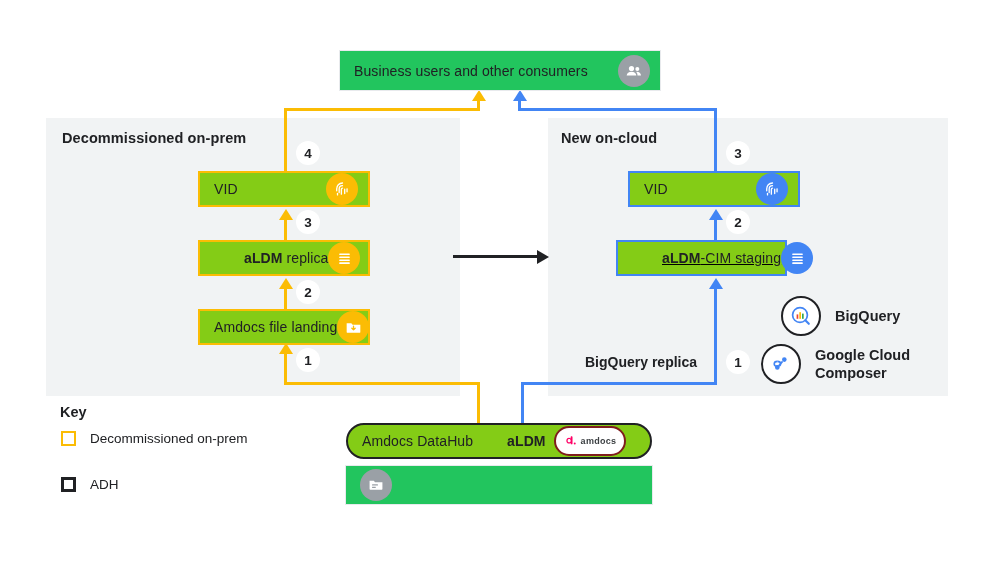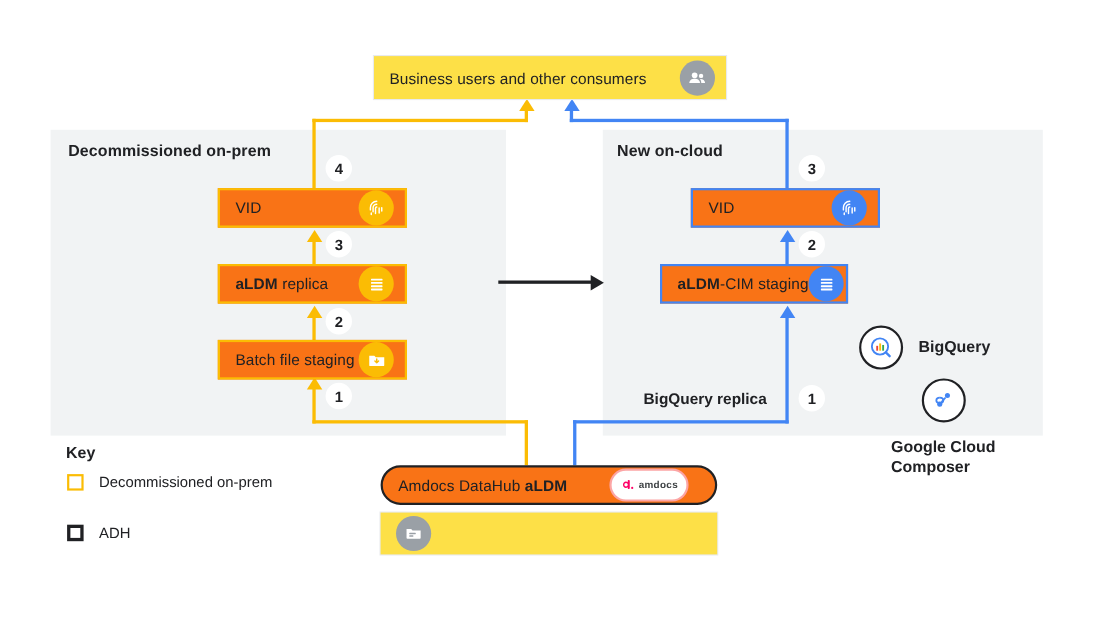"Business users and other consumers" .node.plain { background: #fde047 -> #22c55e }
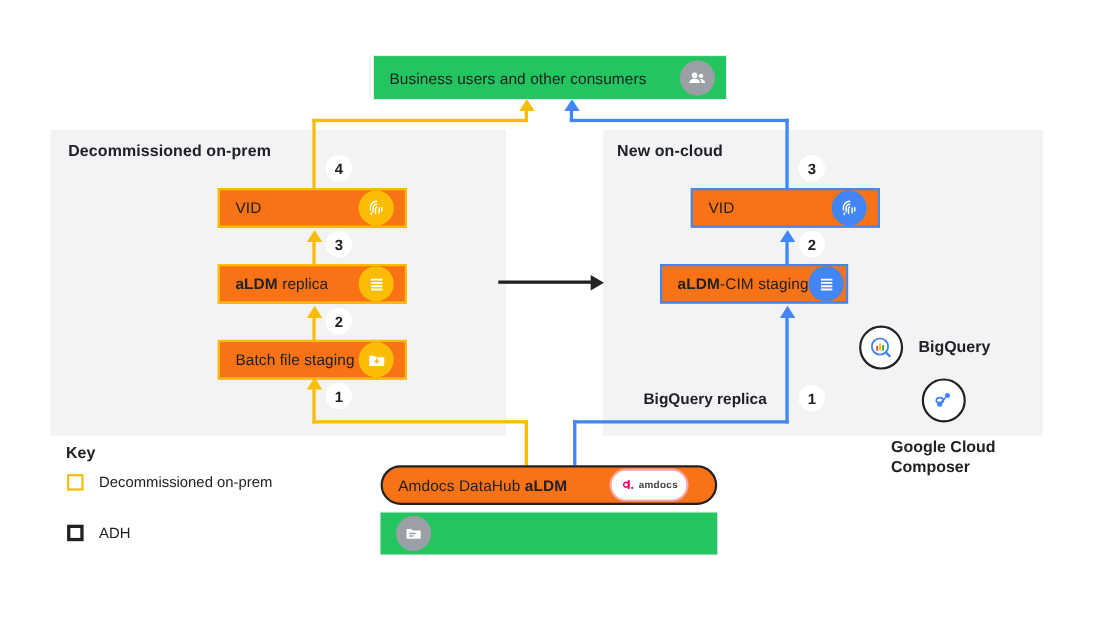"VID" .node { background: #f97316 -> #84cc16 }
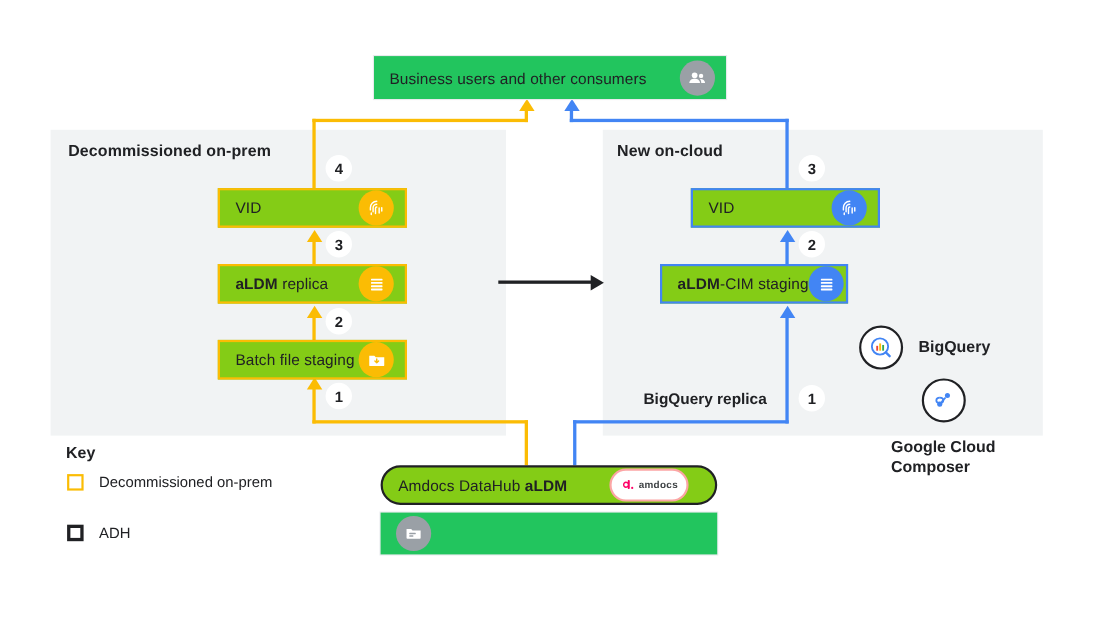"aLDM" .node-label b { margin-left: none -> 30px }
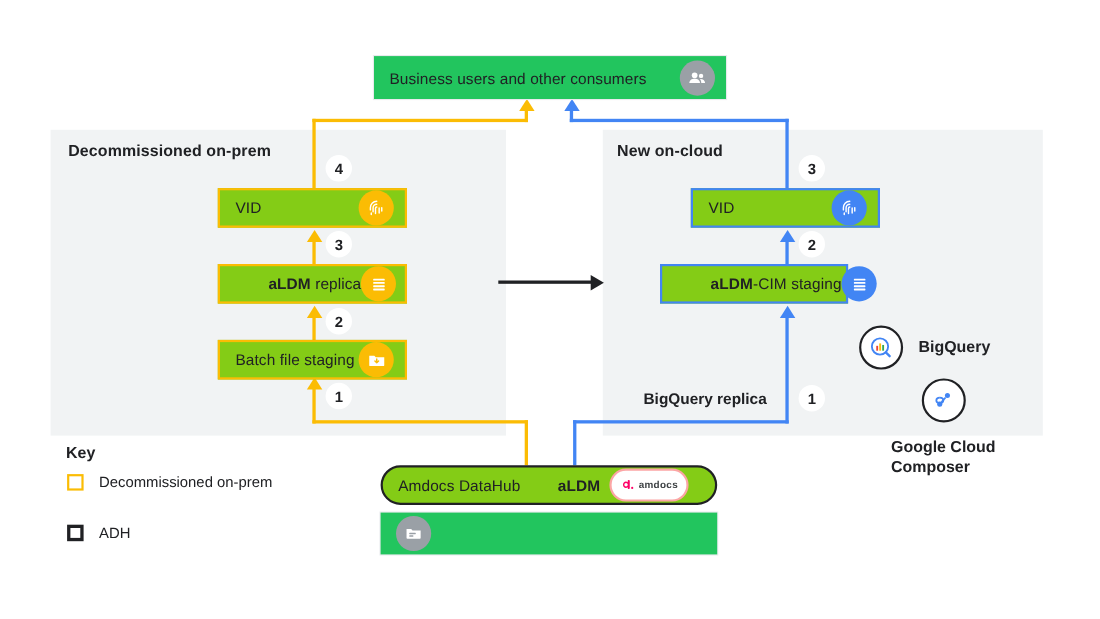"aLDM-CIM staging" div.node { left: 600px -> 616px; text-decoration: none -> underline }
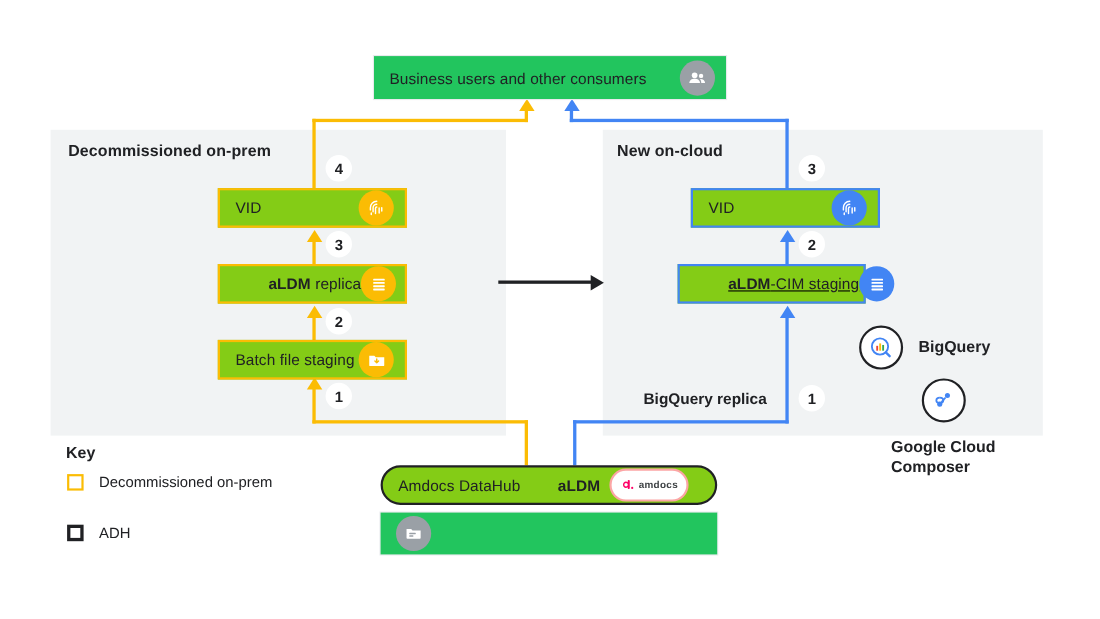"Batch file staging" span.node-label { text: Batch file staging -> Amdocs file landing }
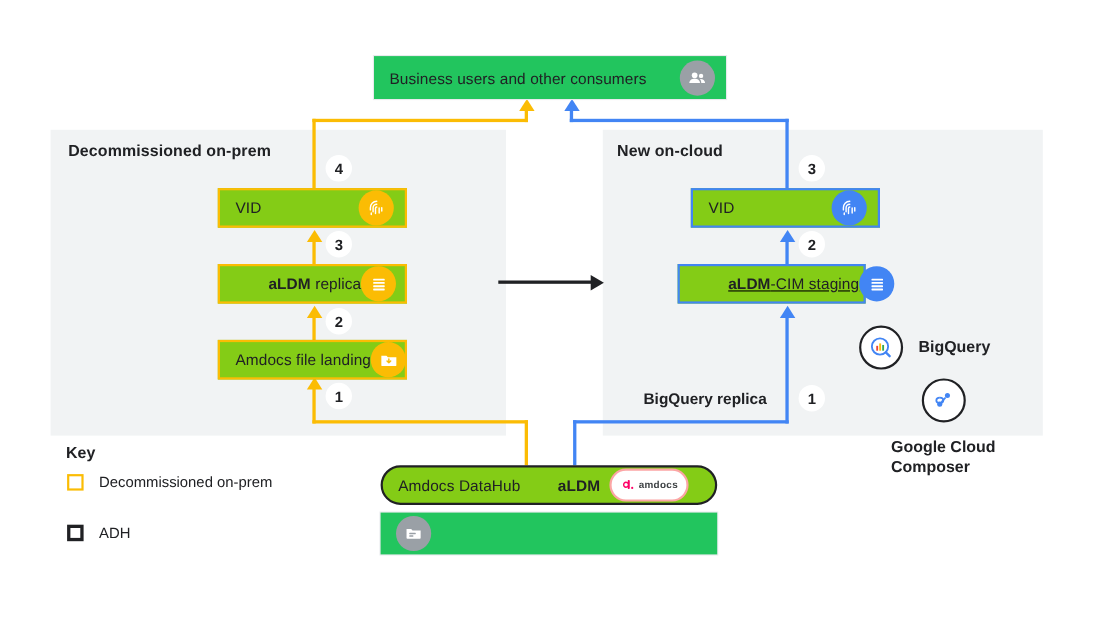"Google Cloud" div.prod { flex-direction: column -> none; left: 810px -> 761px }
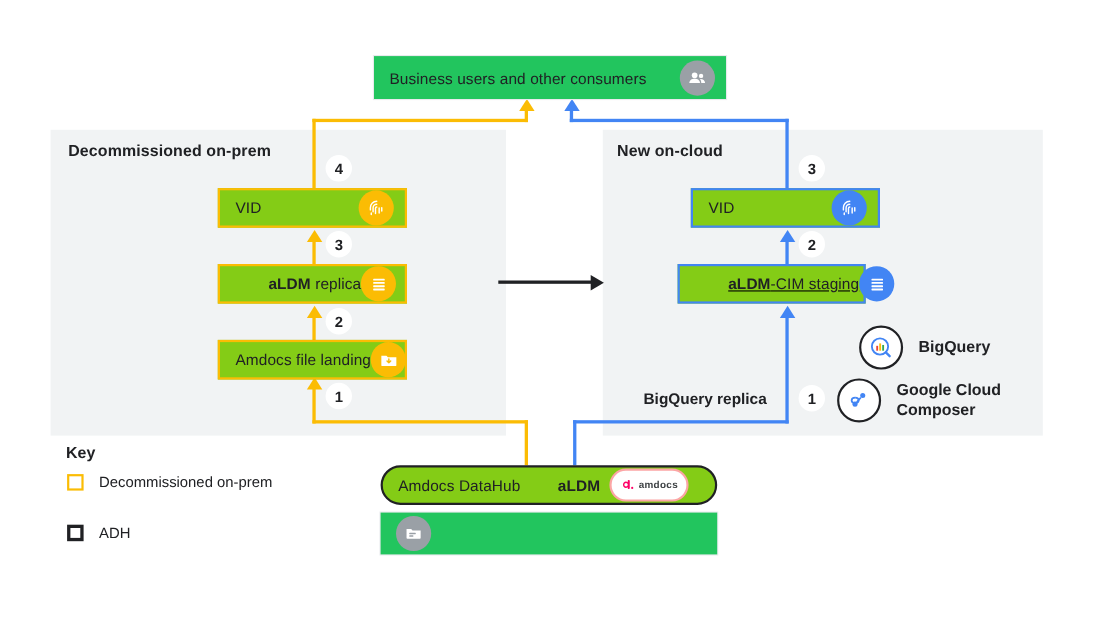"amdocs" .amdocs-pill { border: 2px solid #fca5a5 -> 2px solid #7f1d1d }
